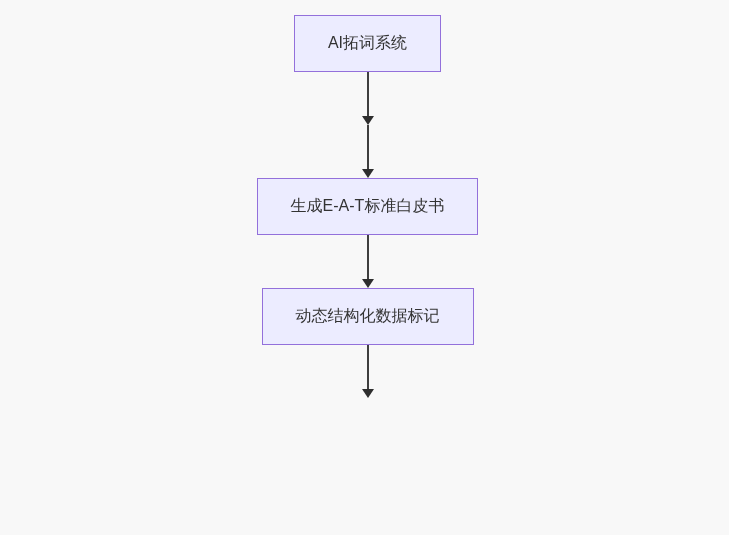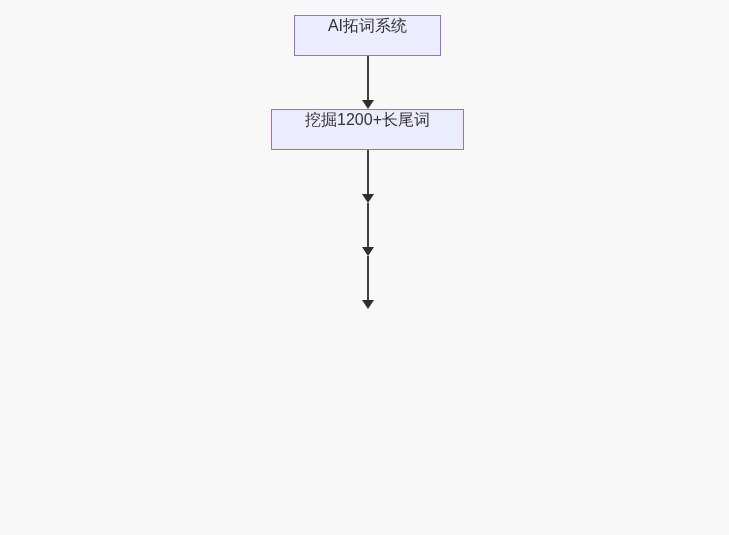"AI拓词系统" .node { align-items: none -> center; height: 41px -> 57px }
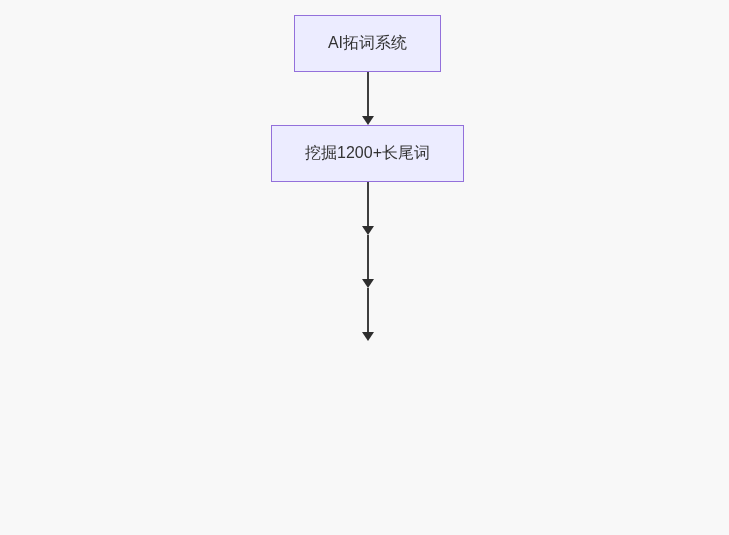"挖掘1200+长尾词" div.node { html: <div> <span>挖掘1200+长尾词</span> </div> -> none }
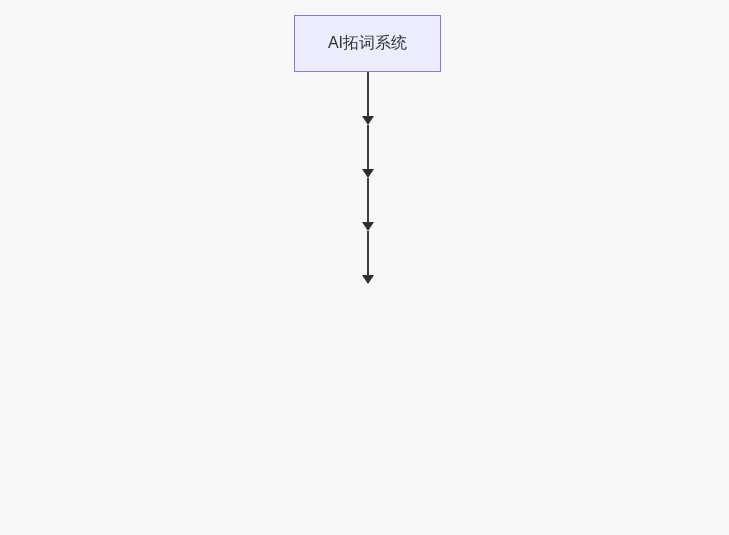"生成E-A-T标准白皮书" div.node { html: none -> <div> <span>生成E-A-T标准白皮书</span> </div> }
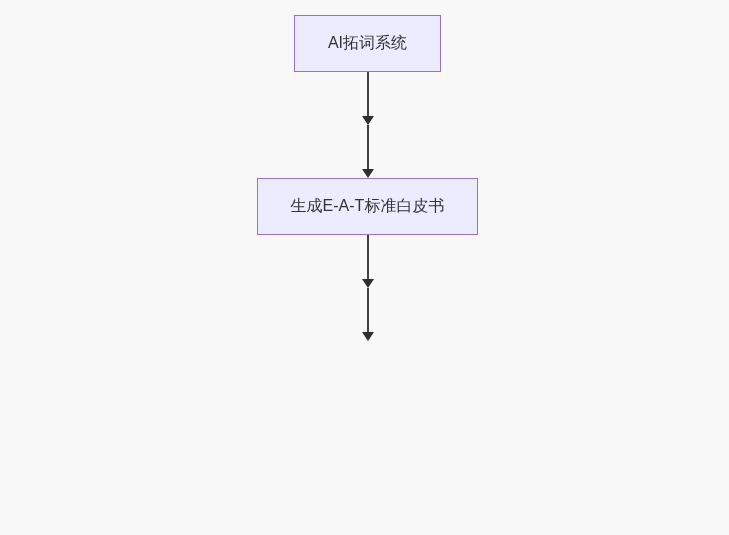"动态结构化数据标记" div.node { html: none -> <div> <span>动态结构化数据标记</span> </div> }
